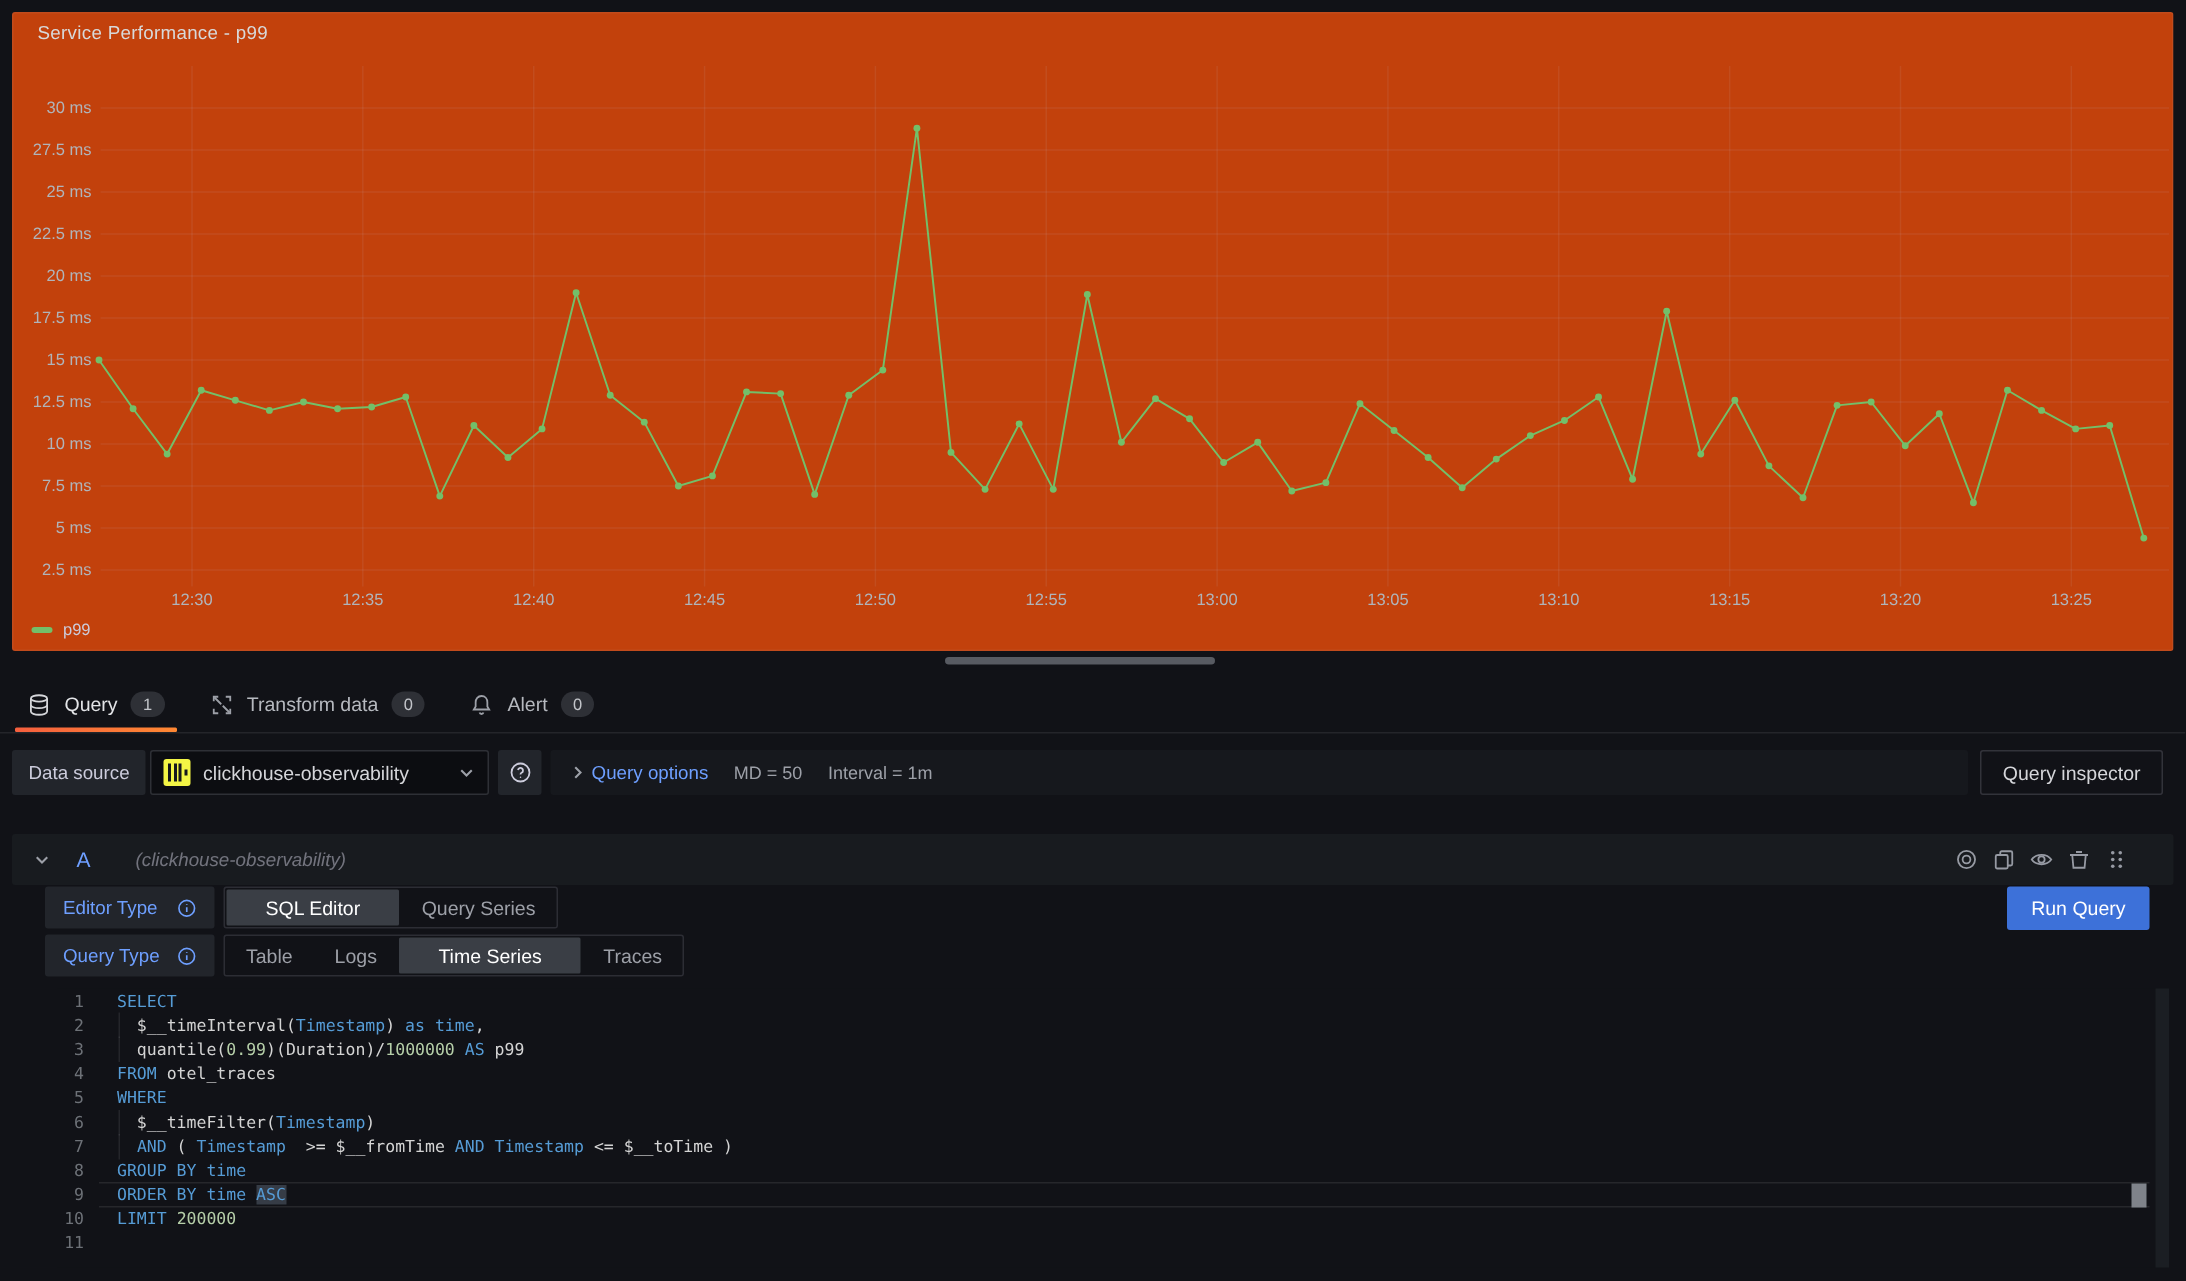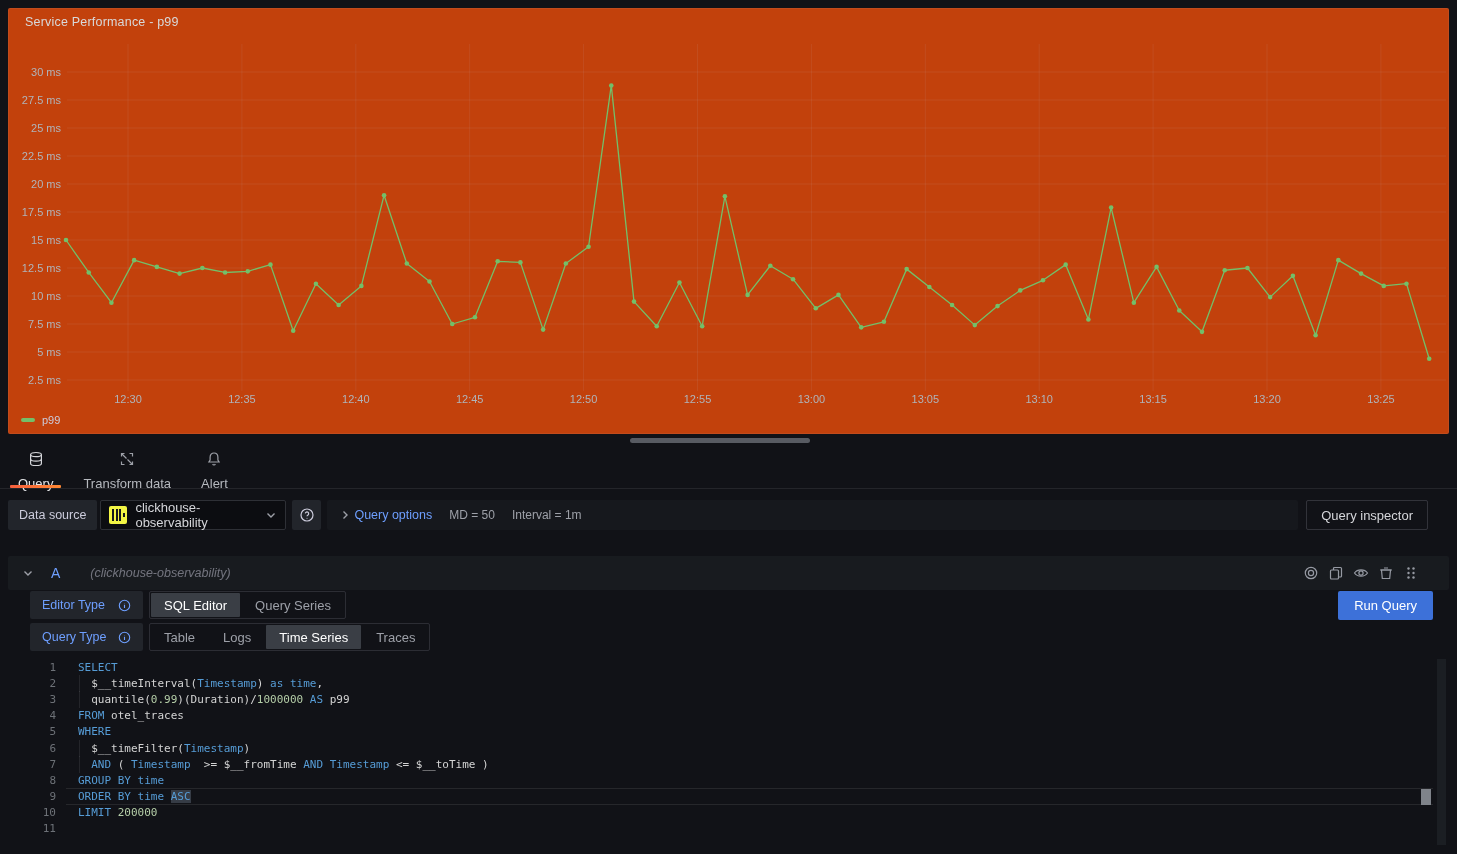"Query" .tab { flex-direction: column -> none }
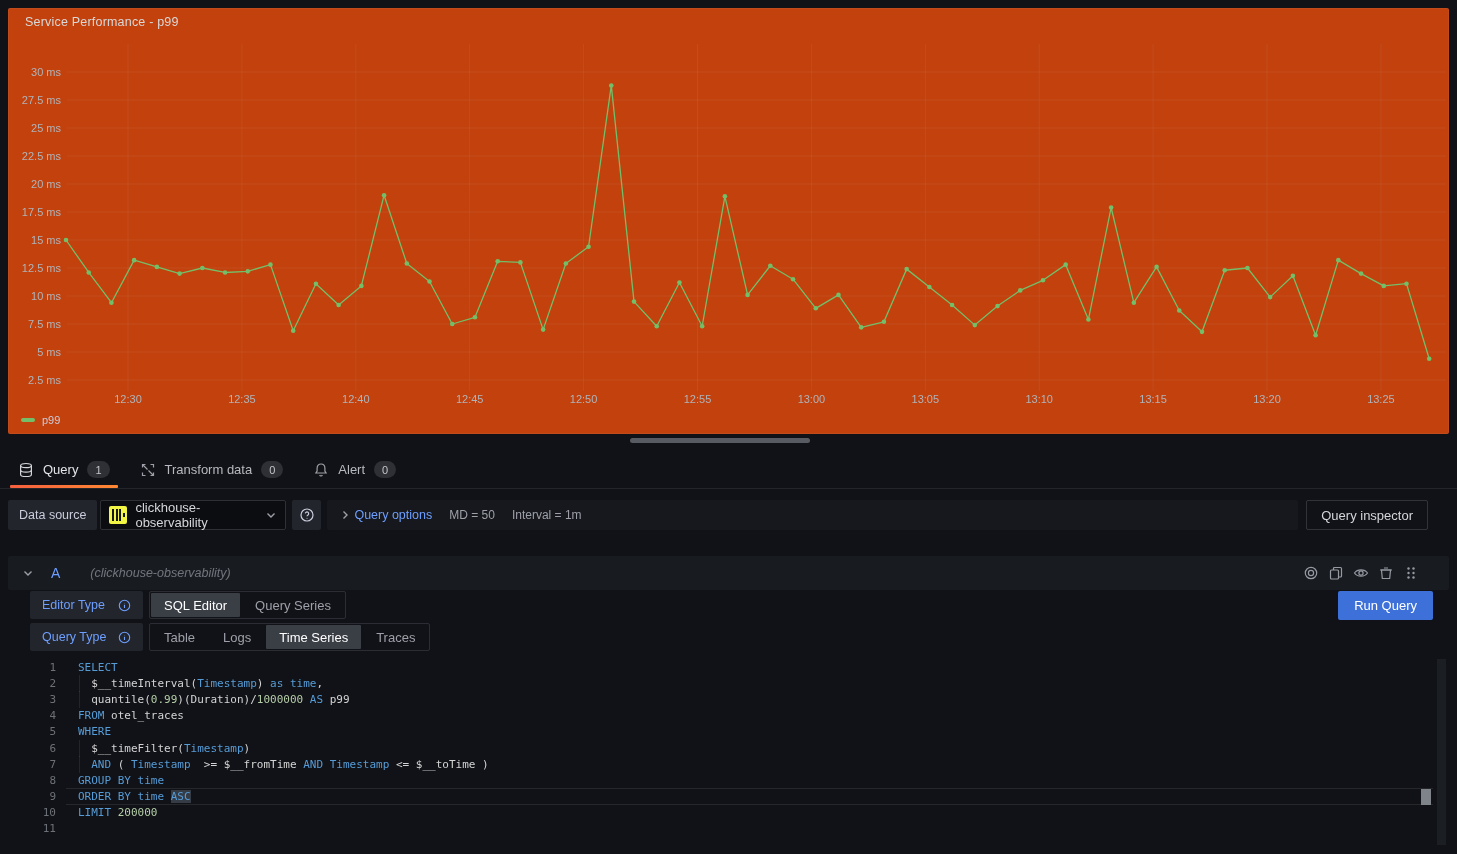"Data source" .toolbar { right: 29px -> 15px }
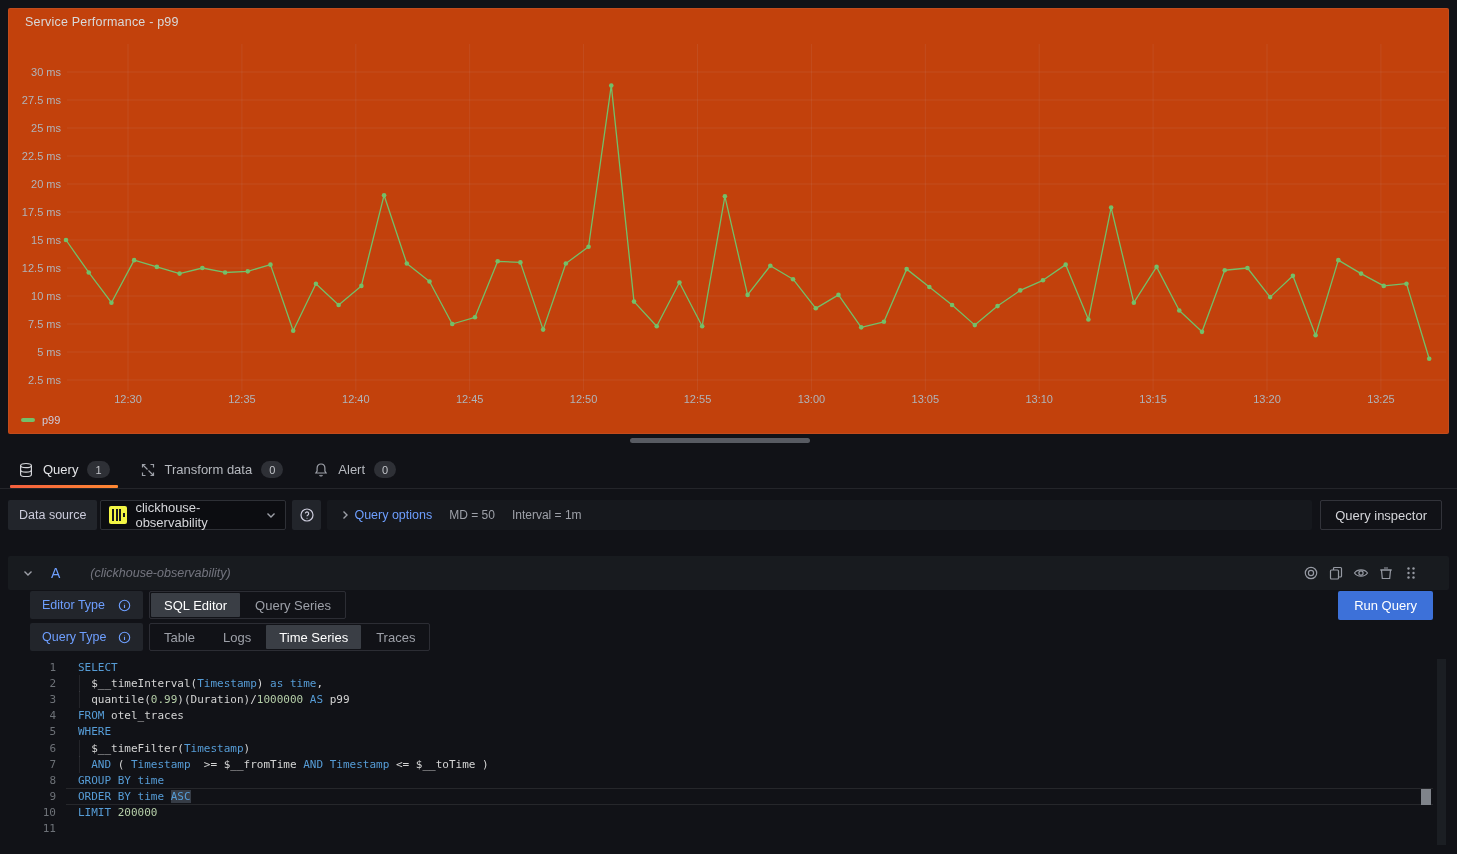"clickhouse-observability" .ds-select { width: 186px -> 226px }
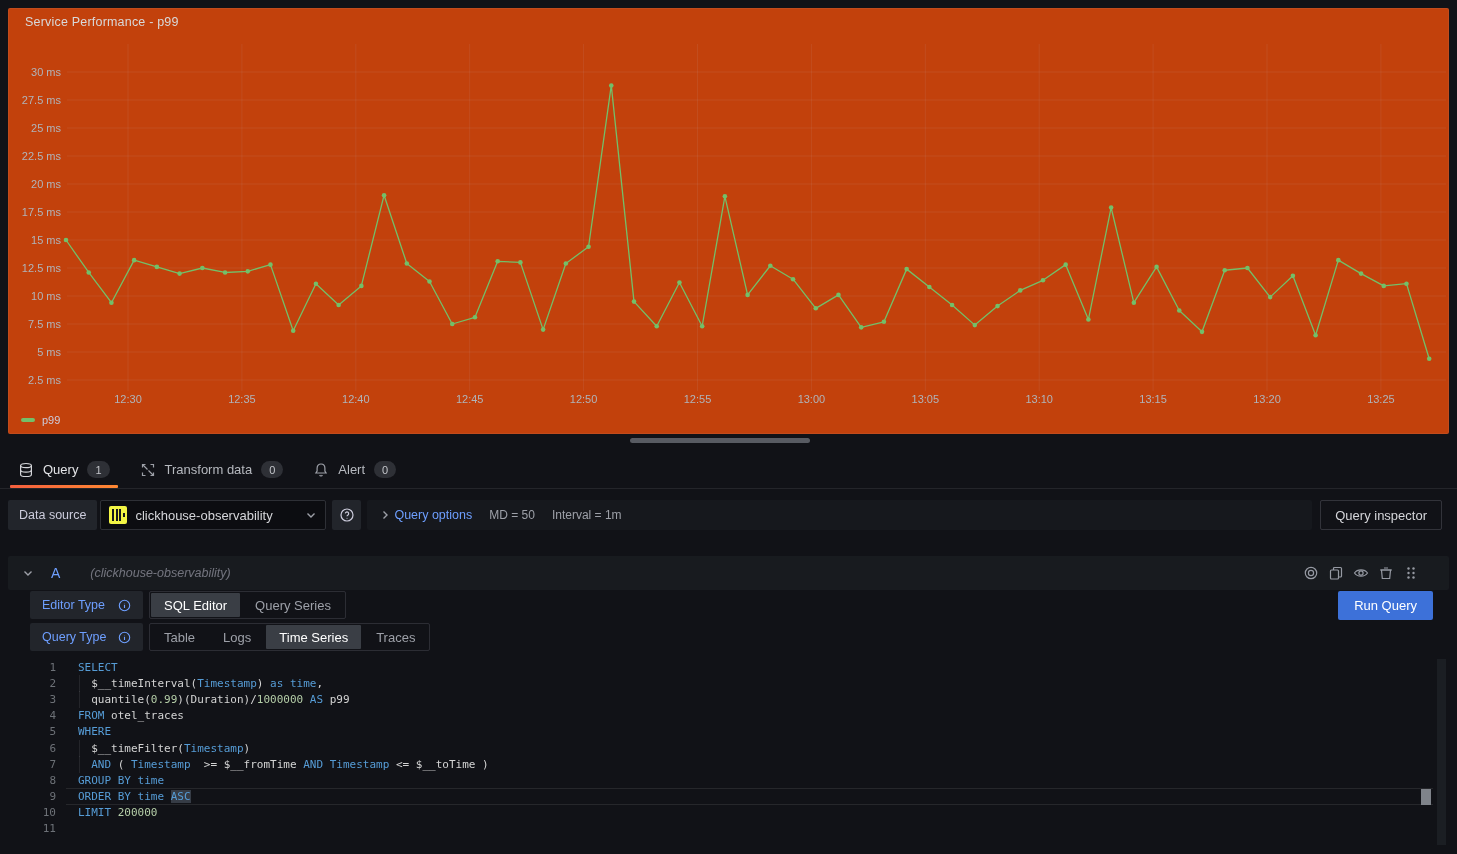"SQL Editor" .seg-opt.active { padding: 0 13px -> 0 26px }
